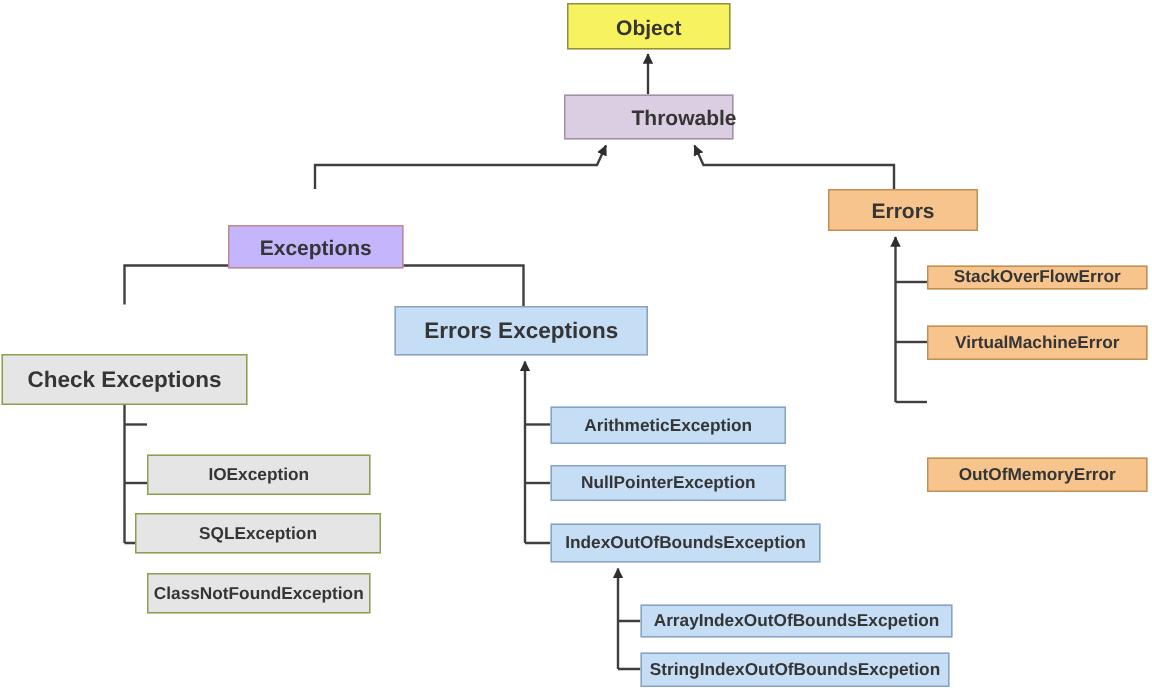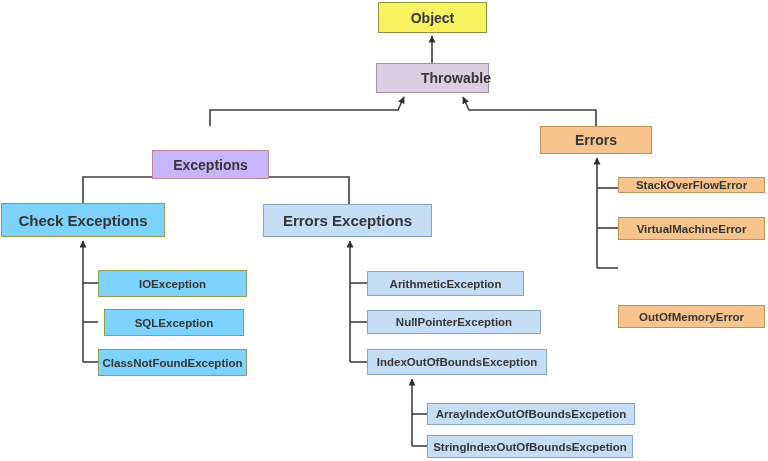"Errors" div.node { left: 540px -> 552px; width: 112px -> 100px }
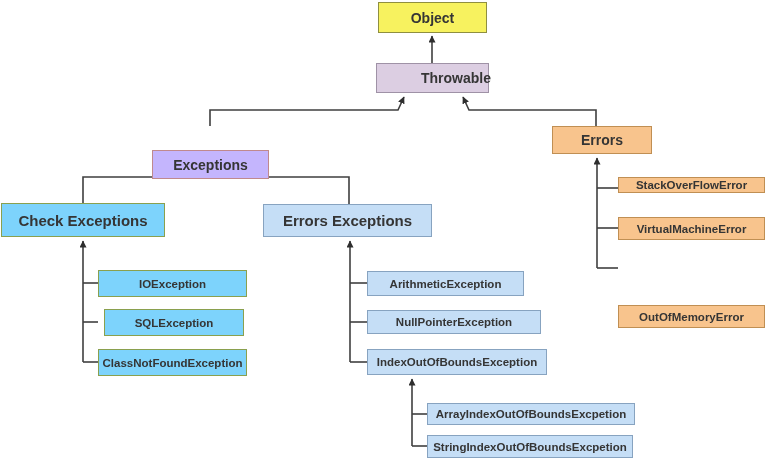"Check Exceptions" .c-green { background: #7dd3fc -> #e5e5e5; margin-top: none -> 33px }
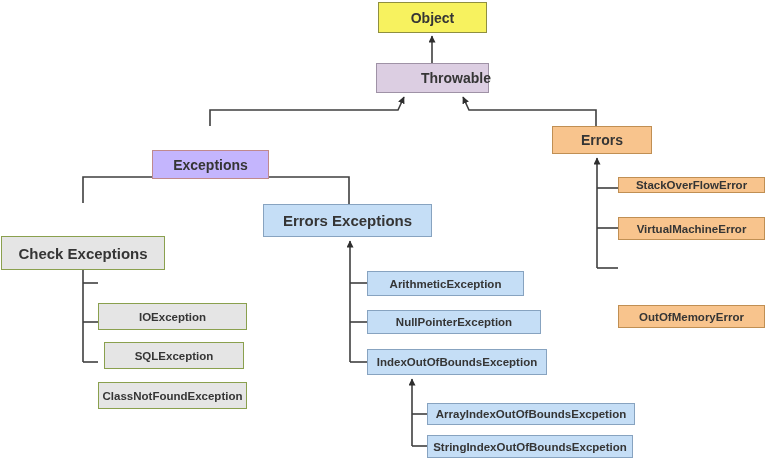"NullPointerException" div.node { width: 174px -> 157px }
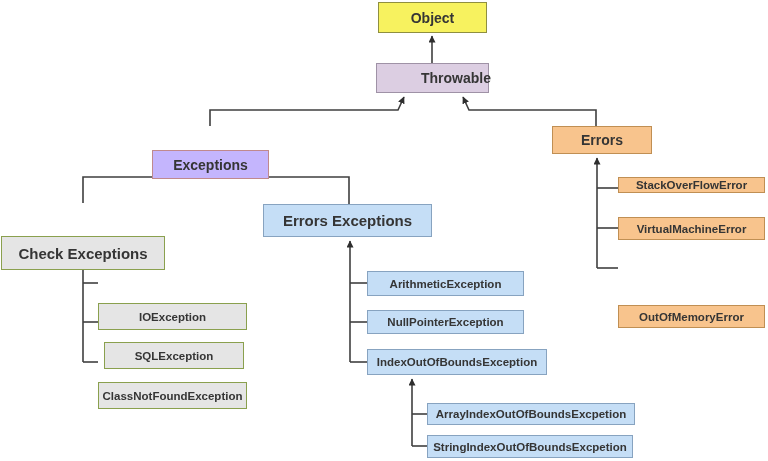"SQLException" div.node { left: 104px -> 90px; width: 140px -> 164px }
